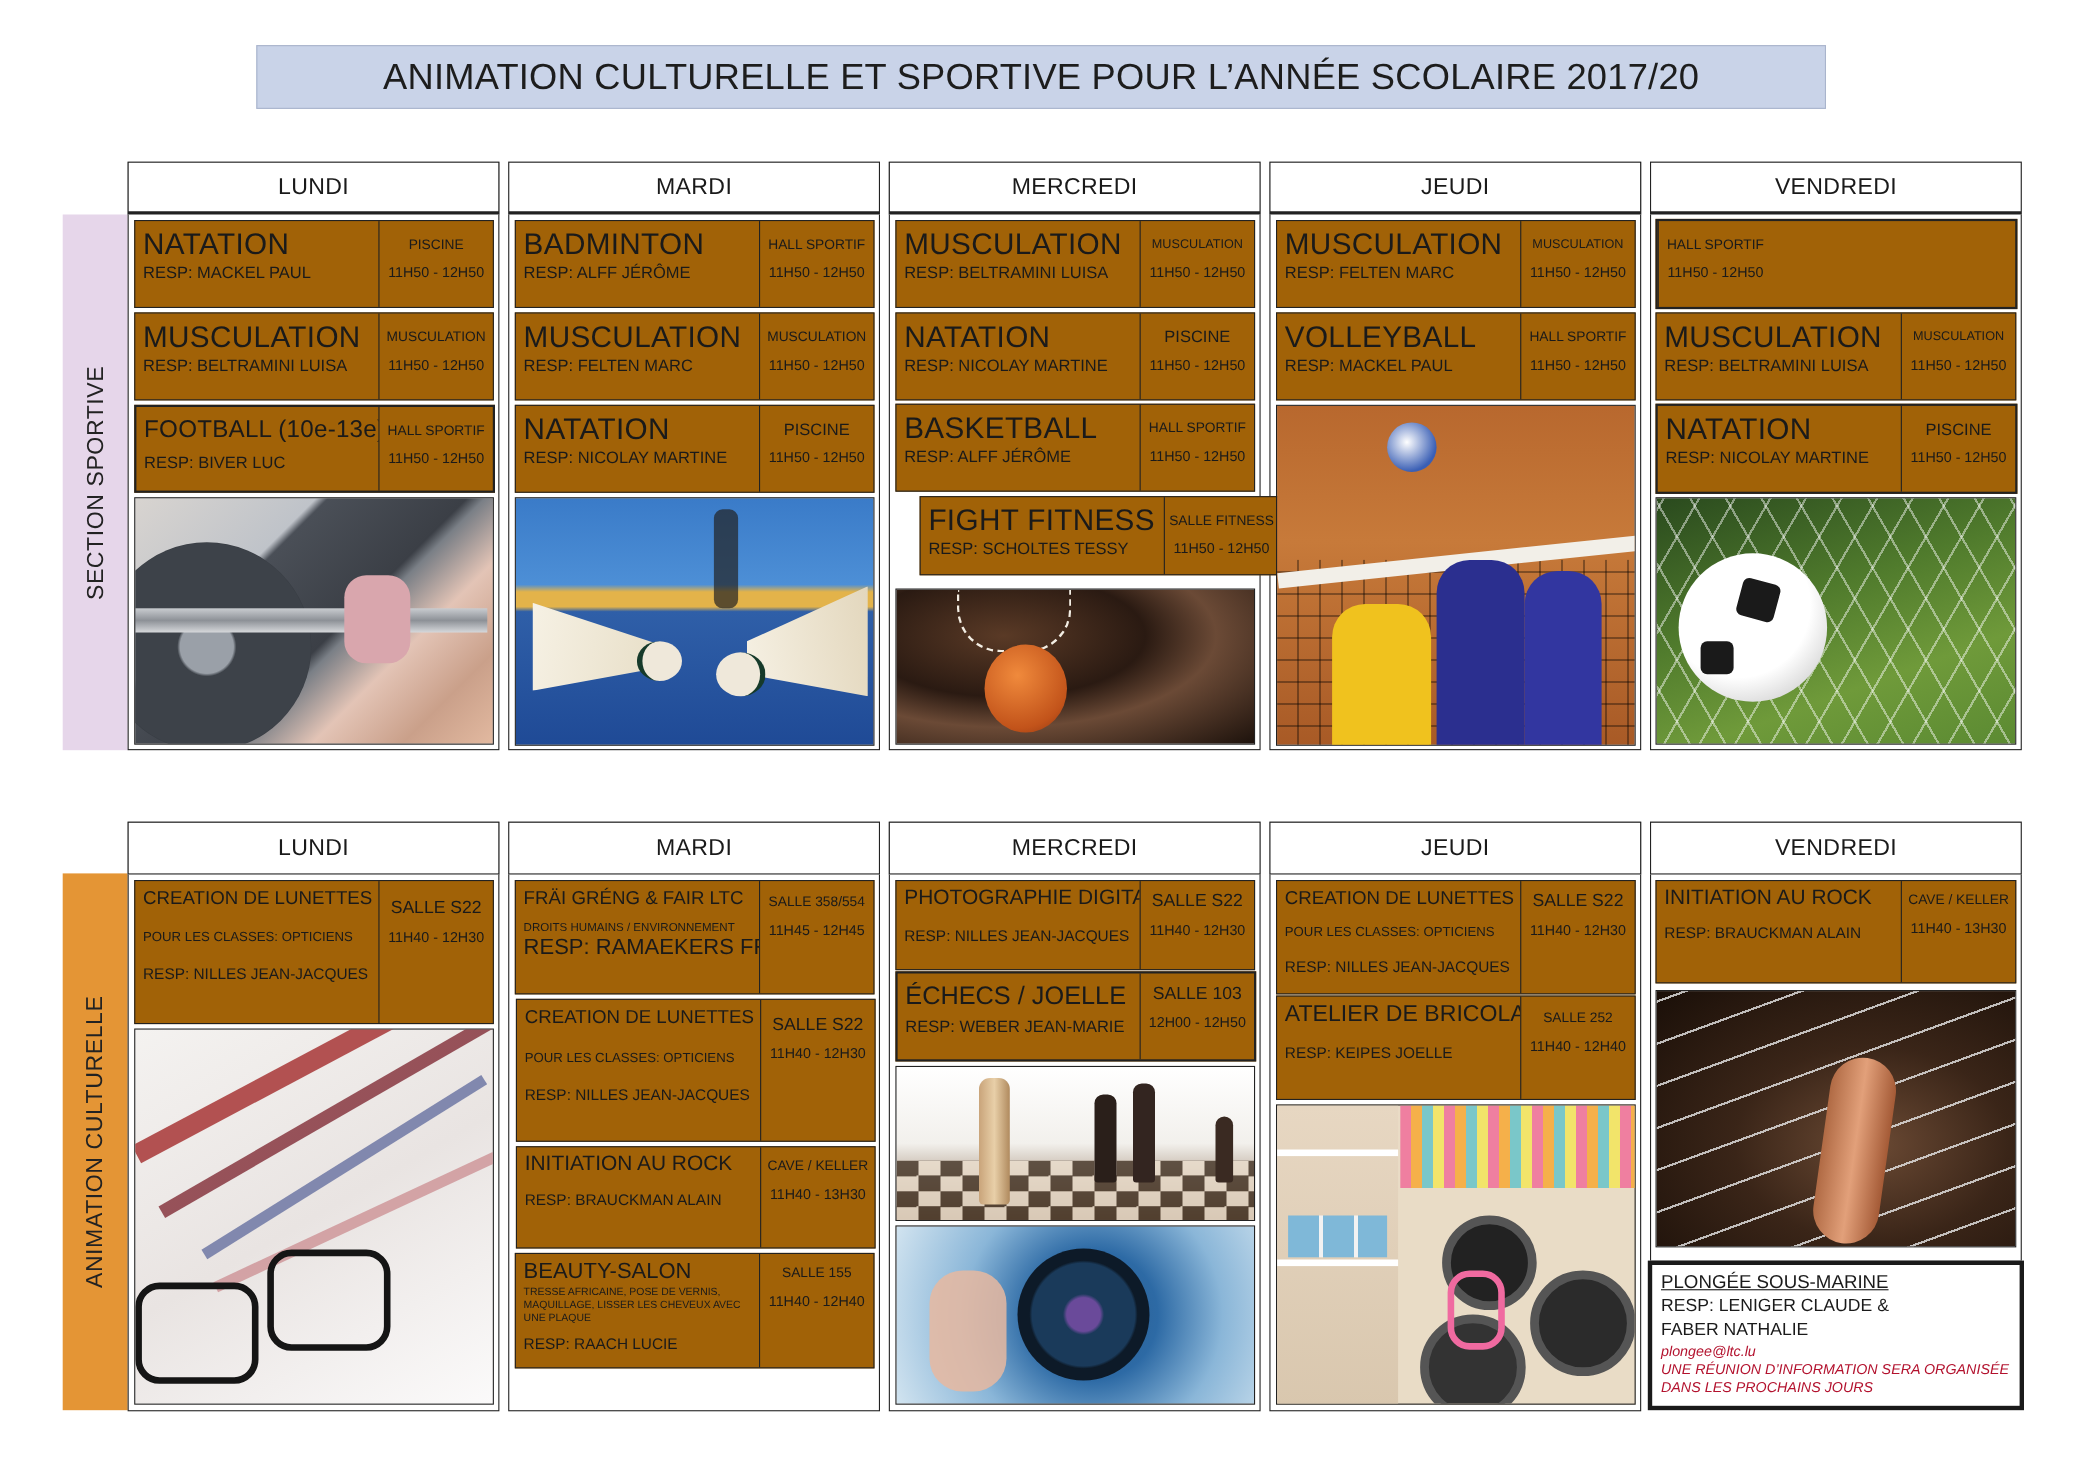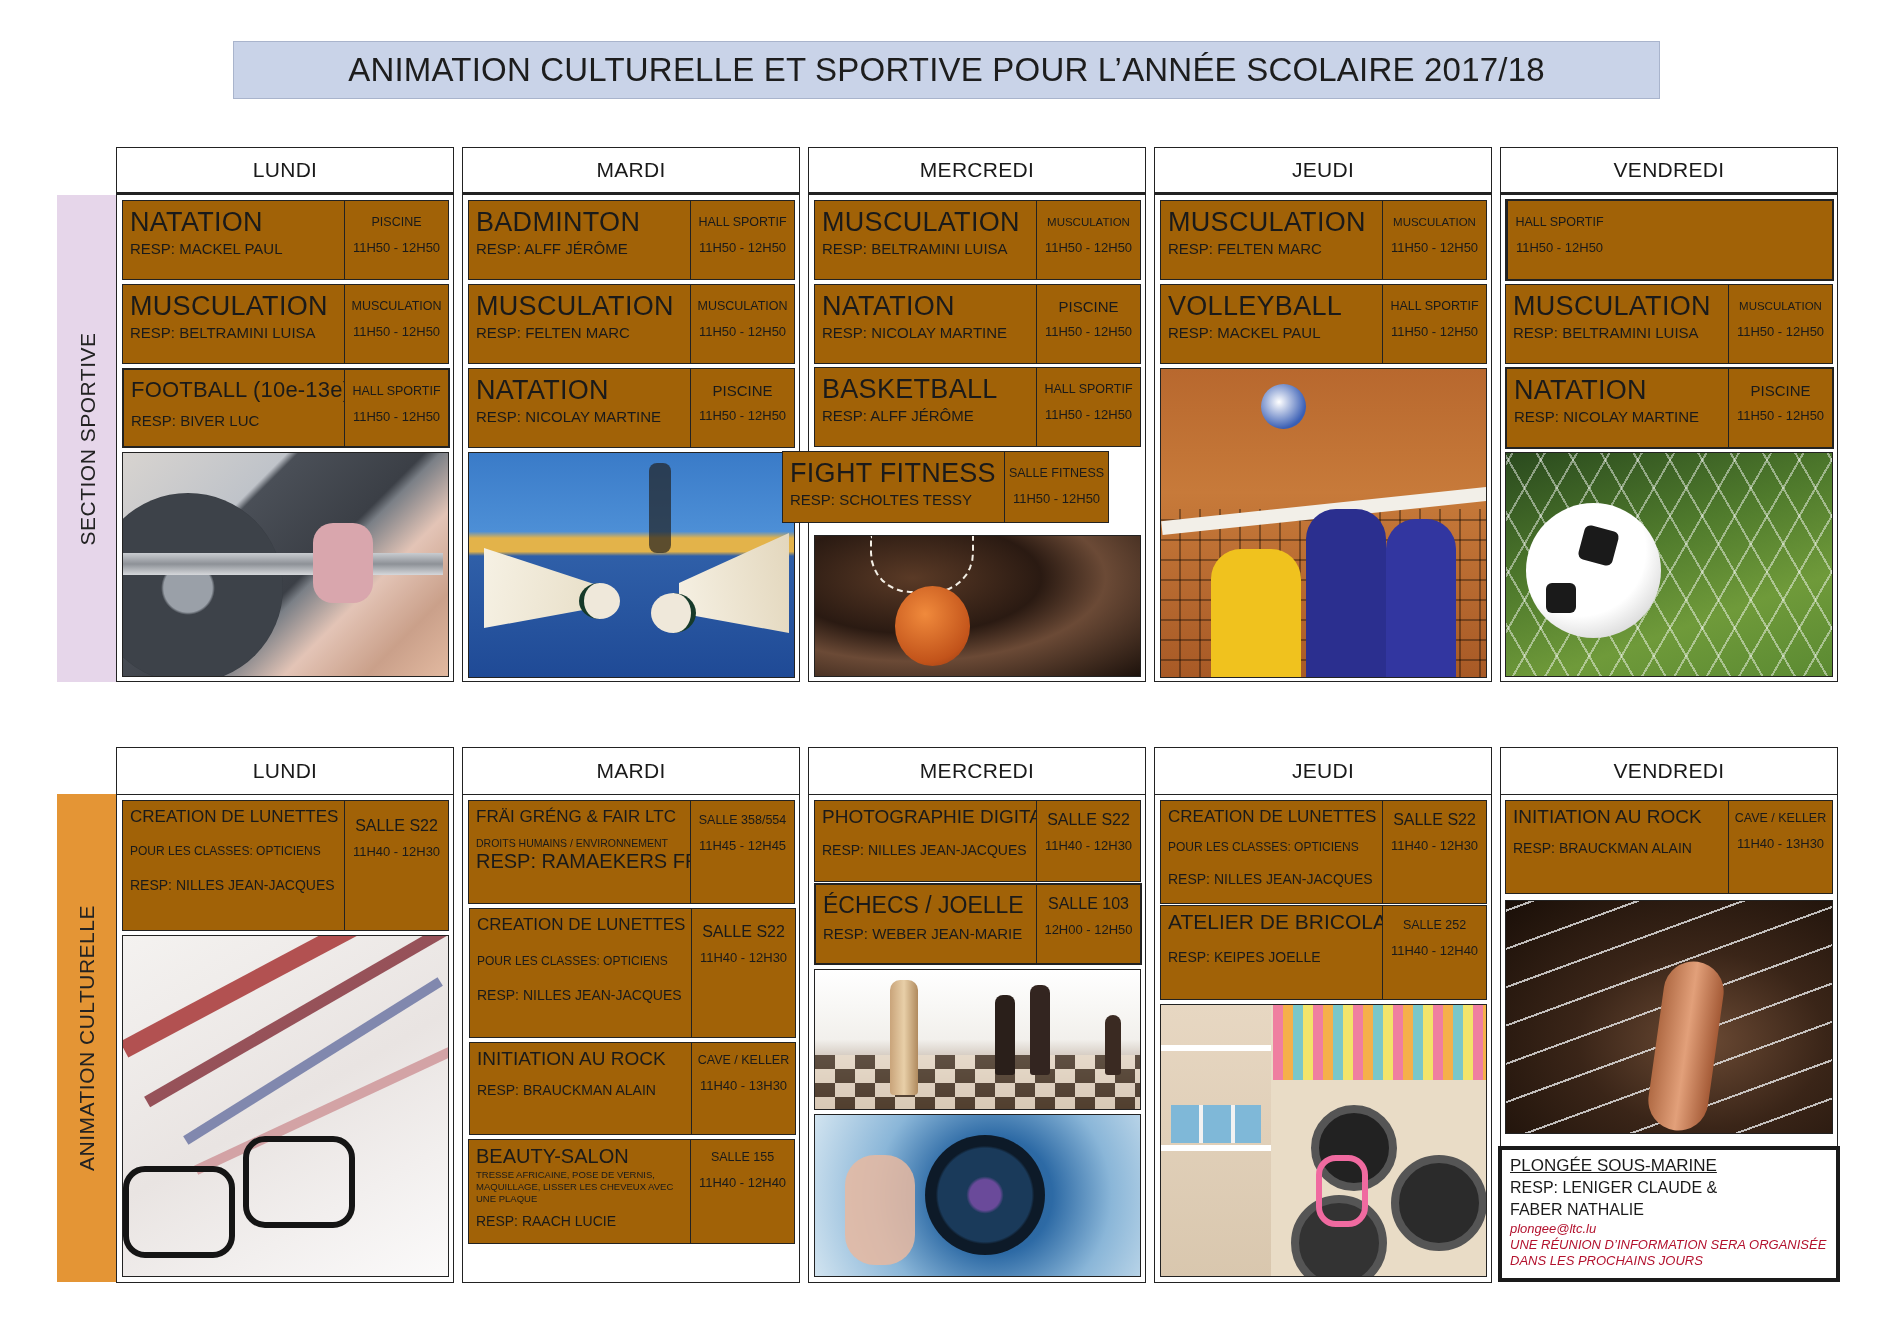"ANIMATION CULTURELLE ET SPORTIVE POUR" div.abs { text: 2017/18 -> 2017/20 }
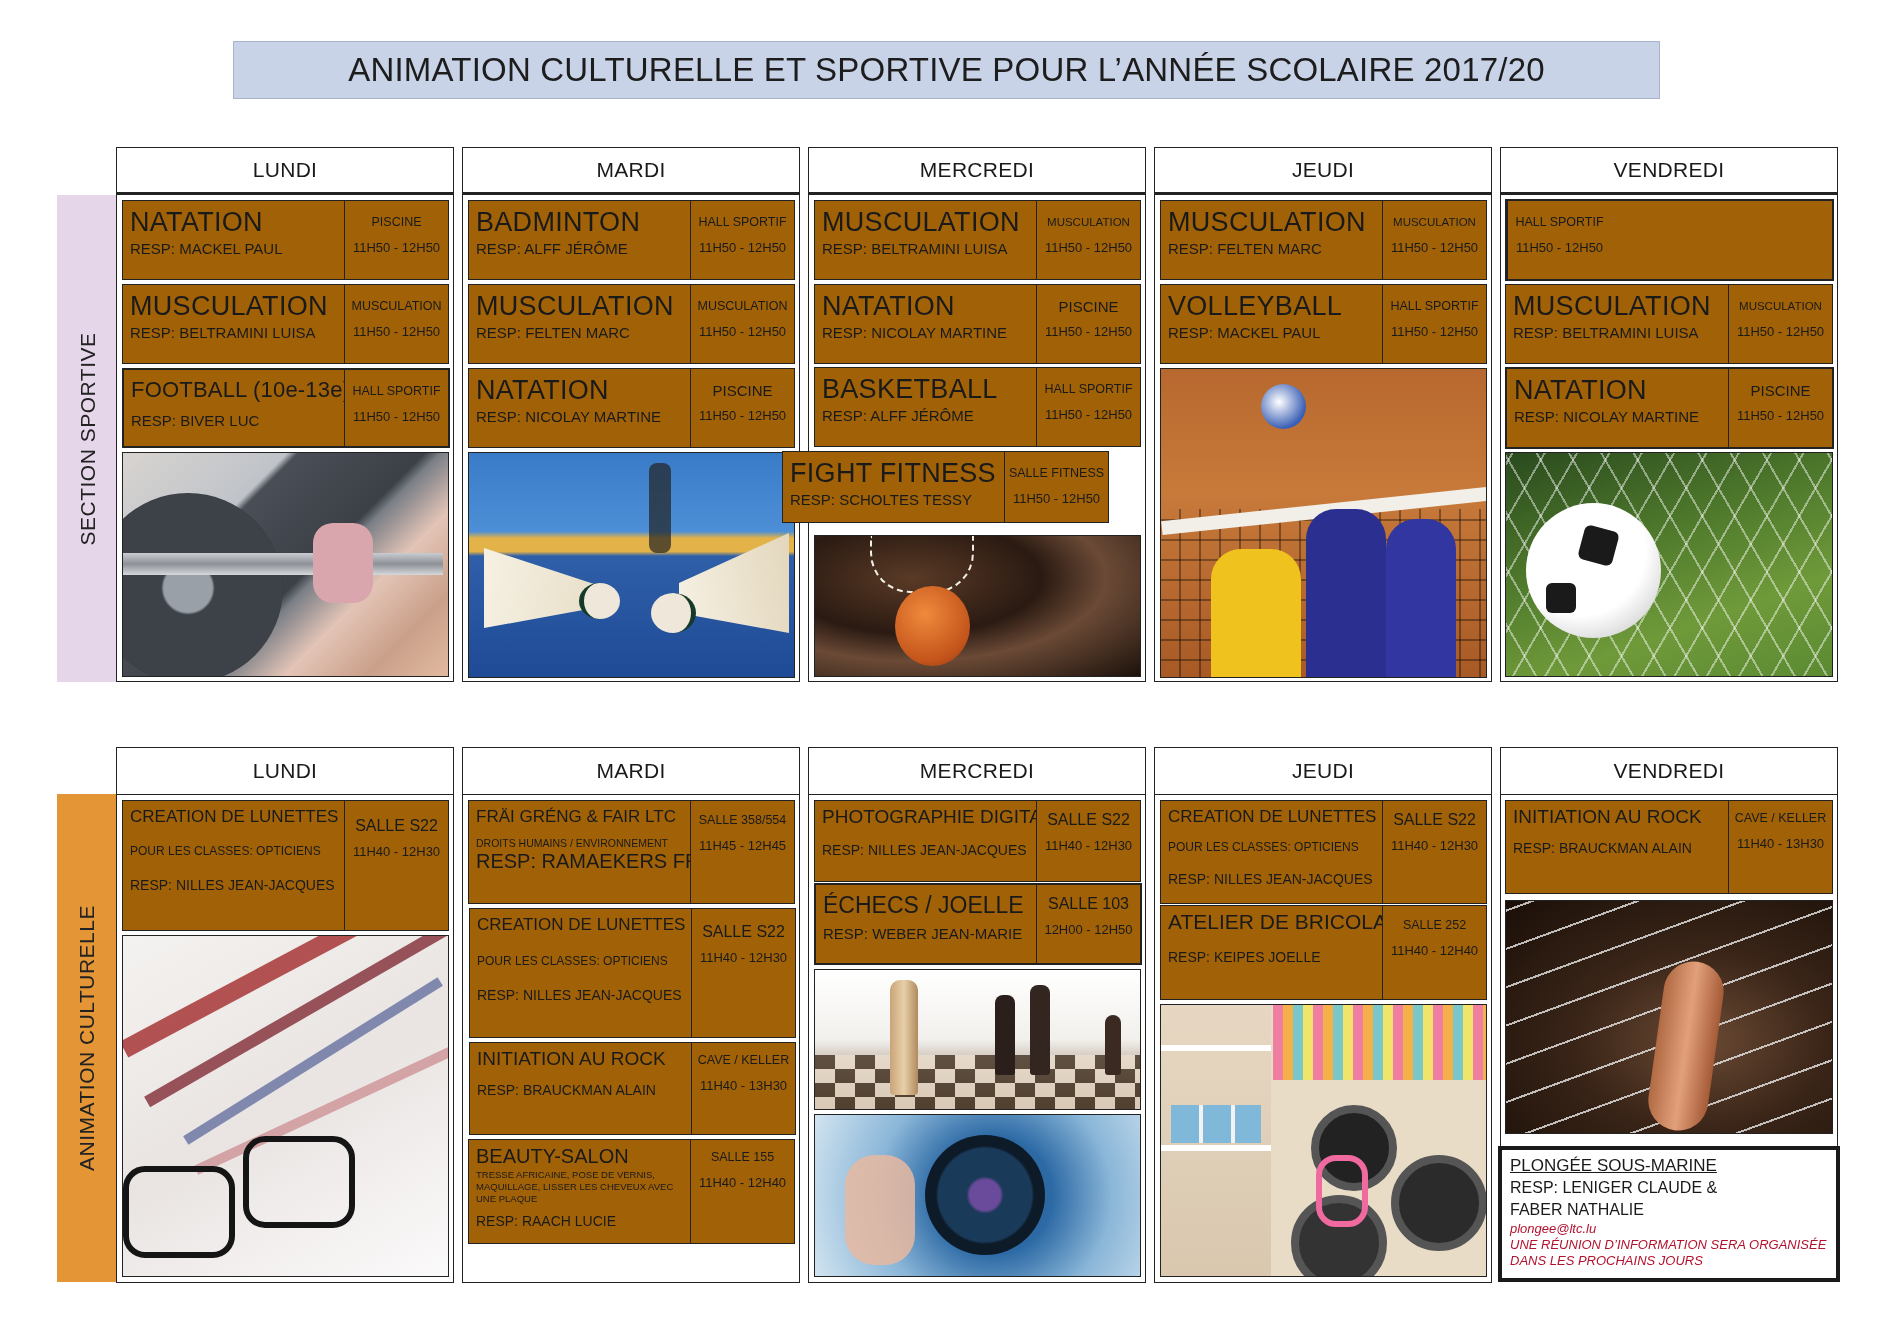"FIGHT FITNESS" div.abs { left: 782px -> 836px }
